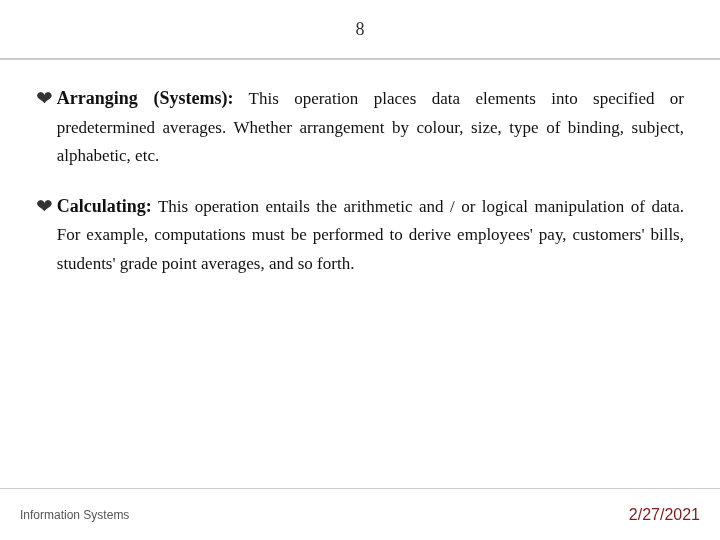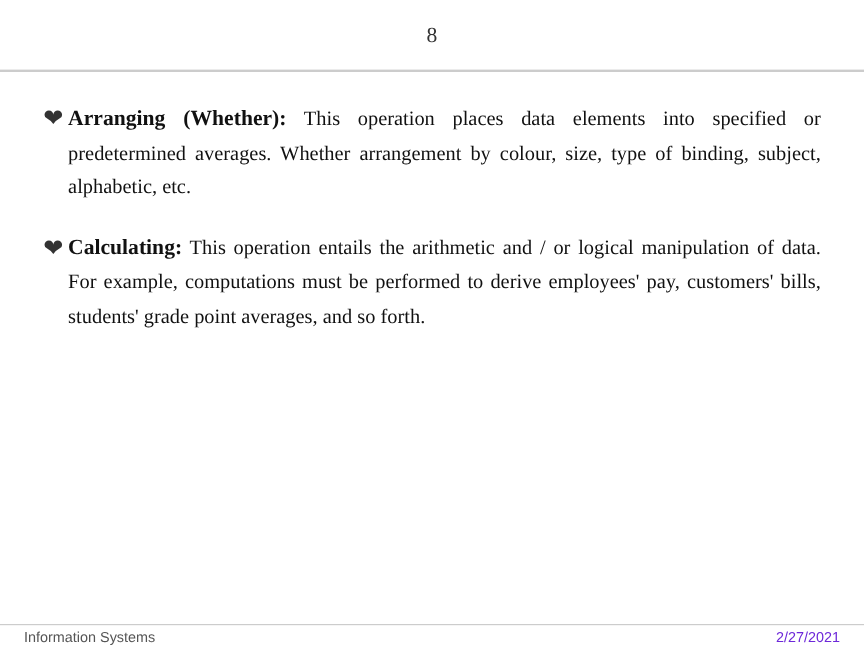"Arranging (Whether):" span.term { text: Whether -> Systems }
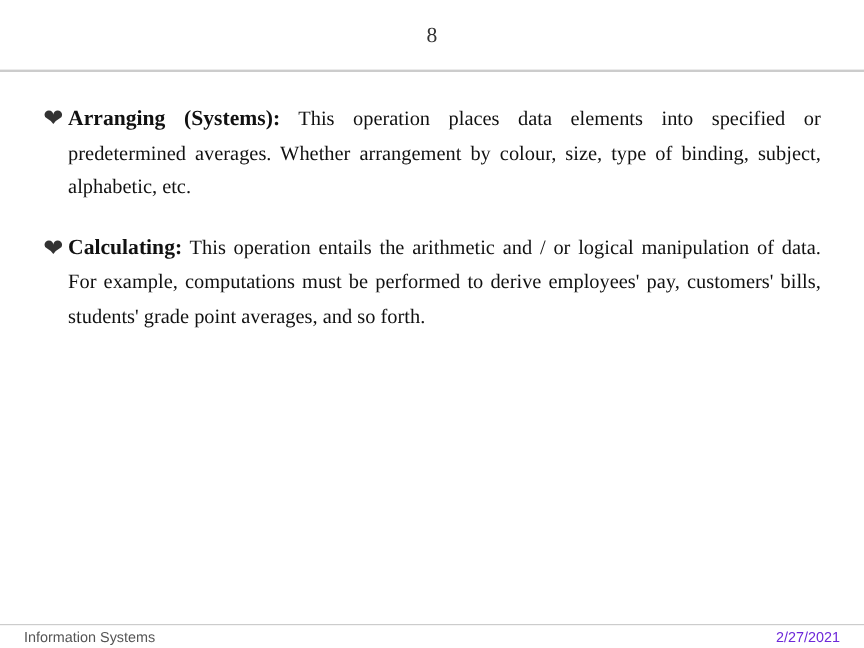"Information Systems" .slide-footer { height: 20px -> 52px }
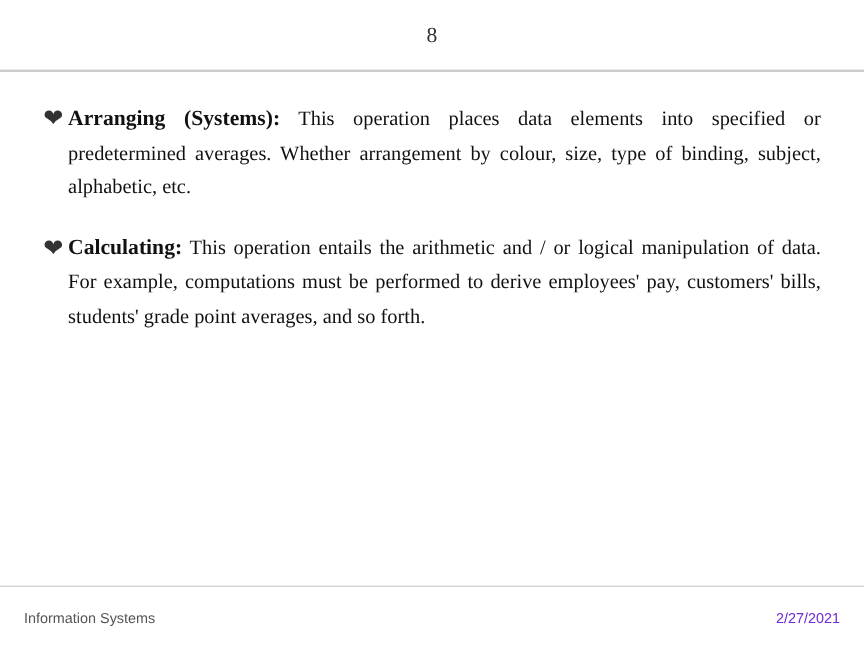"2/27/2021" .footer-right { color: #6d28d9 -> #7f1d1d; font-size: 12px -> 16px }
